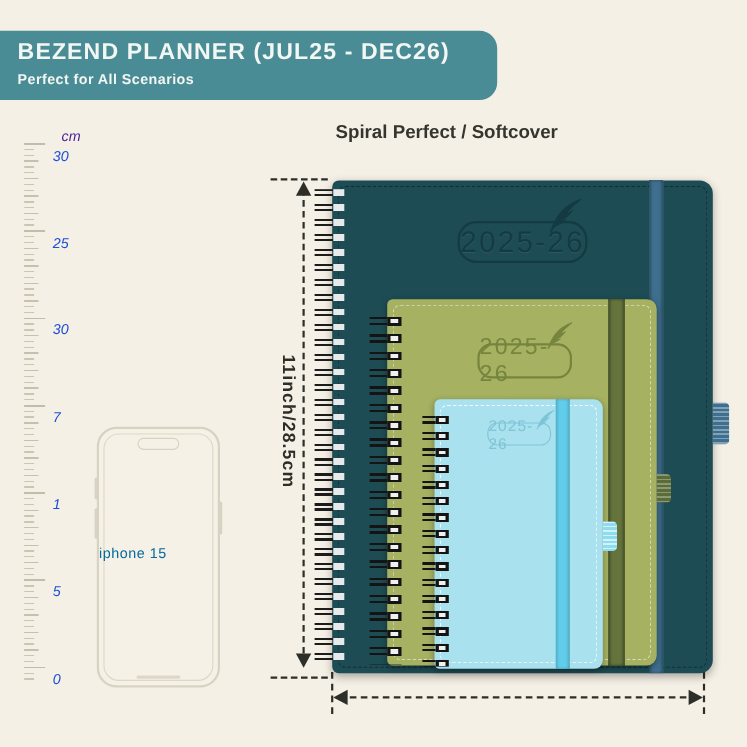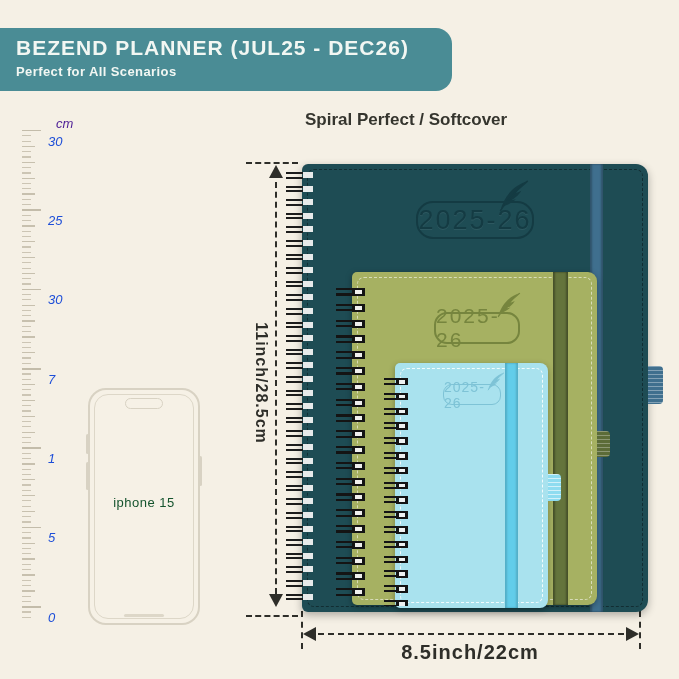"iphone 15" .phone-label { color: #14532d -> #0369a1; text-align: center -> left }
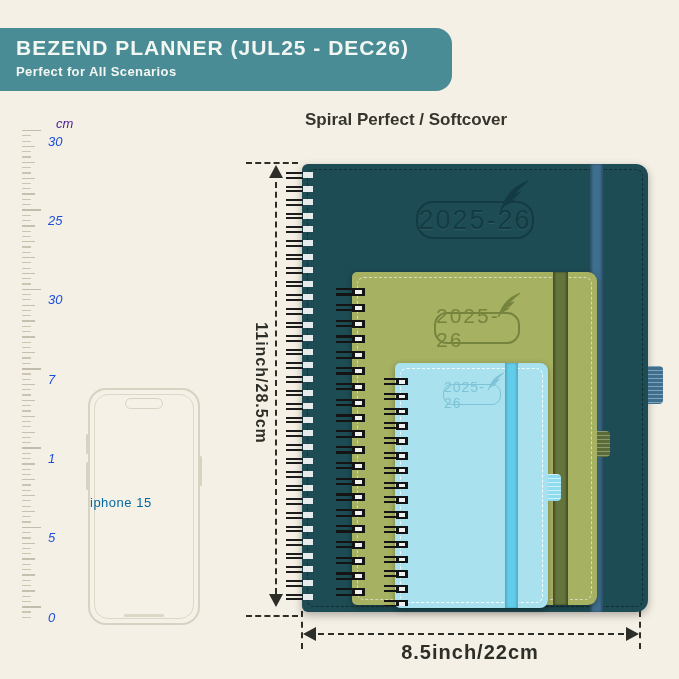"8.5inch/22cm" div.dim { html: <div>8.5inch/22cm</div> -> none }
